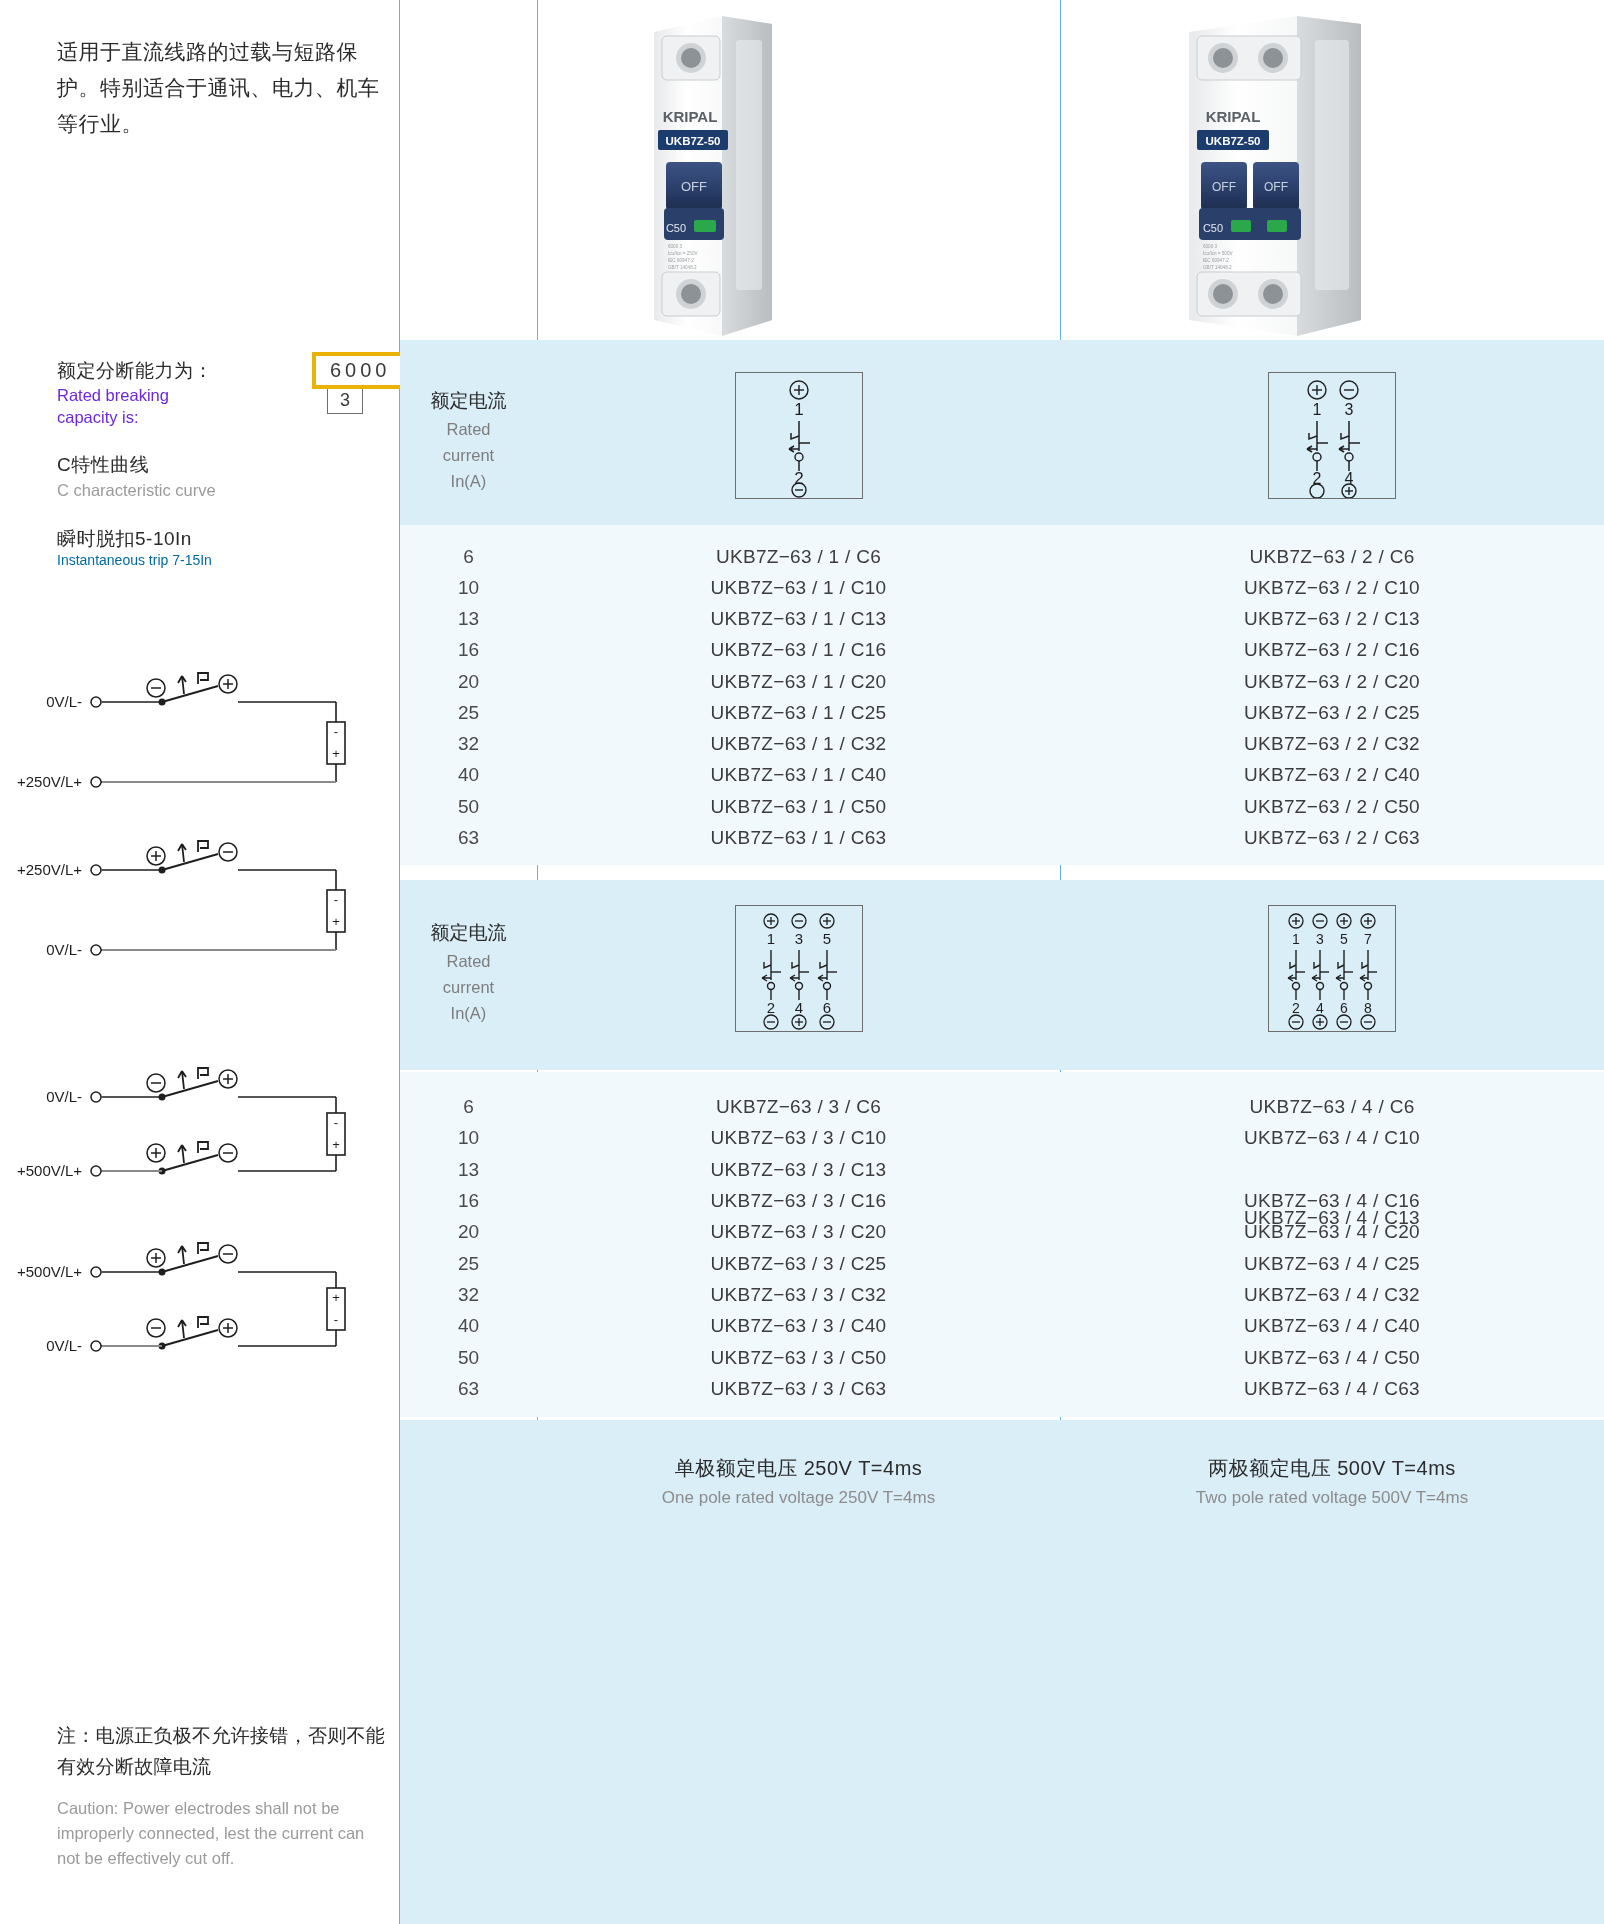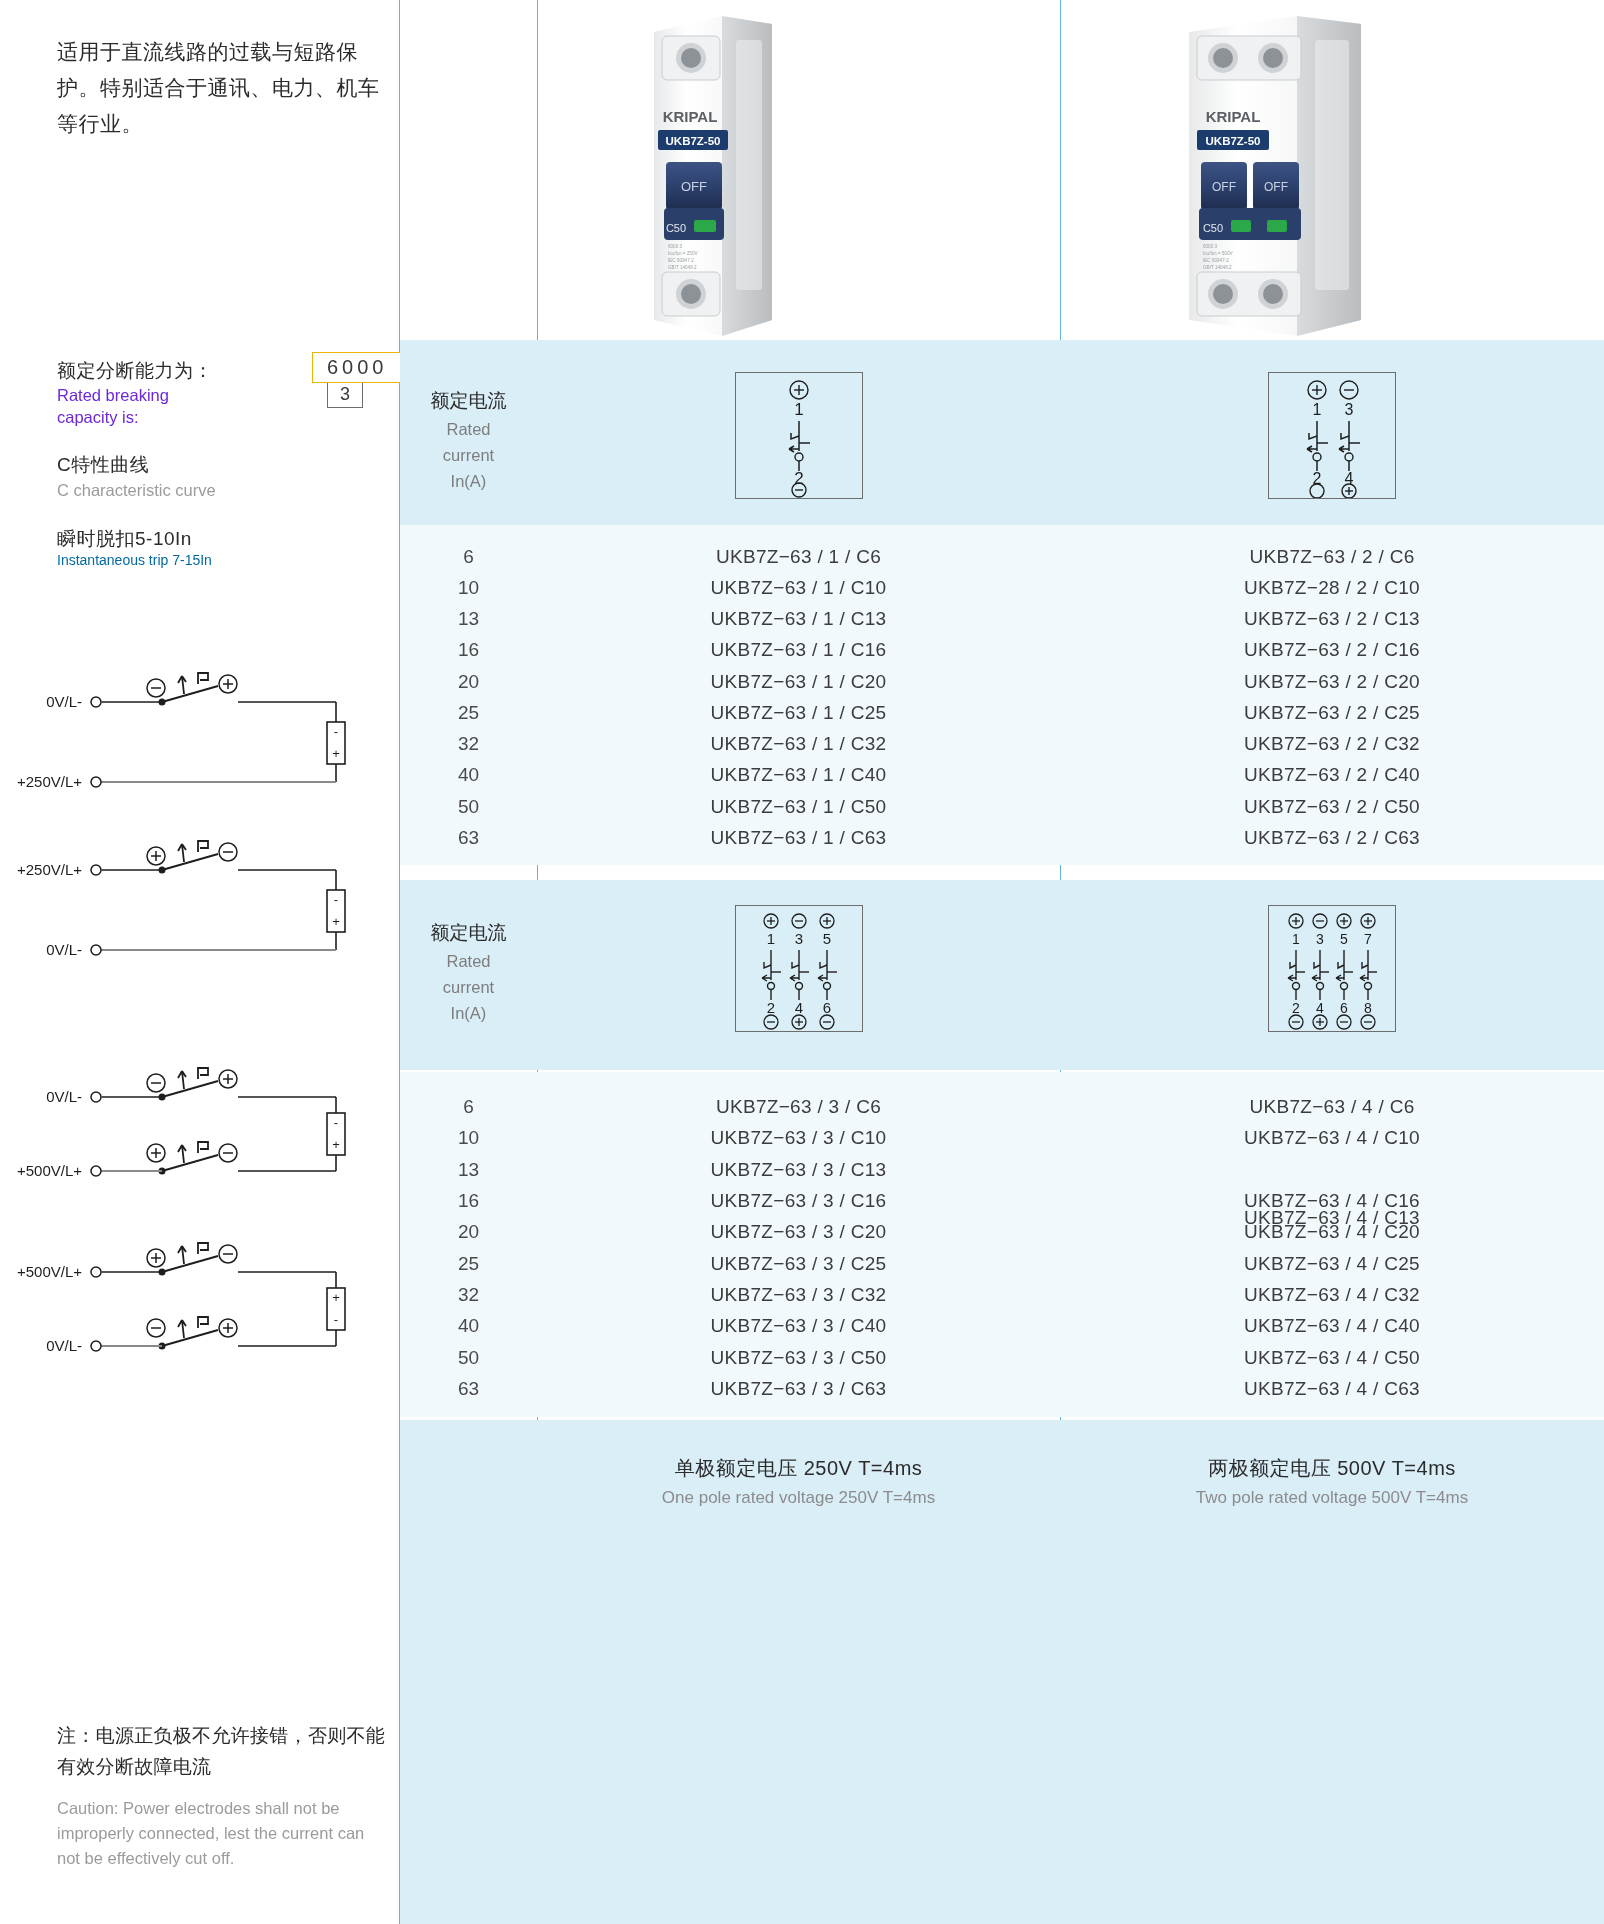"6000" .cap-num { border: 1px solid #eab308 -> 4px solid #eab308 }
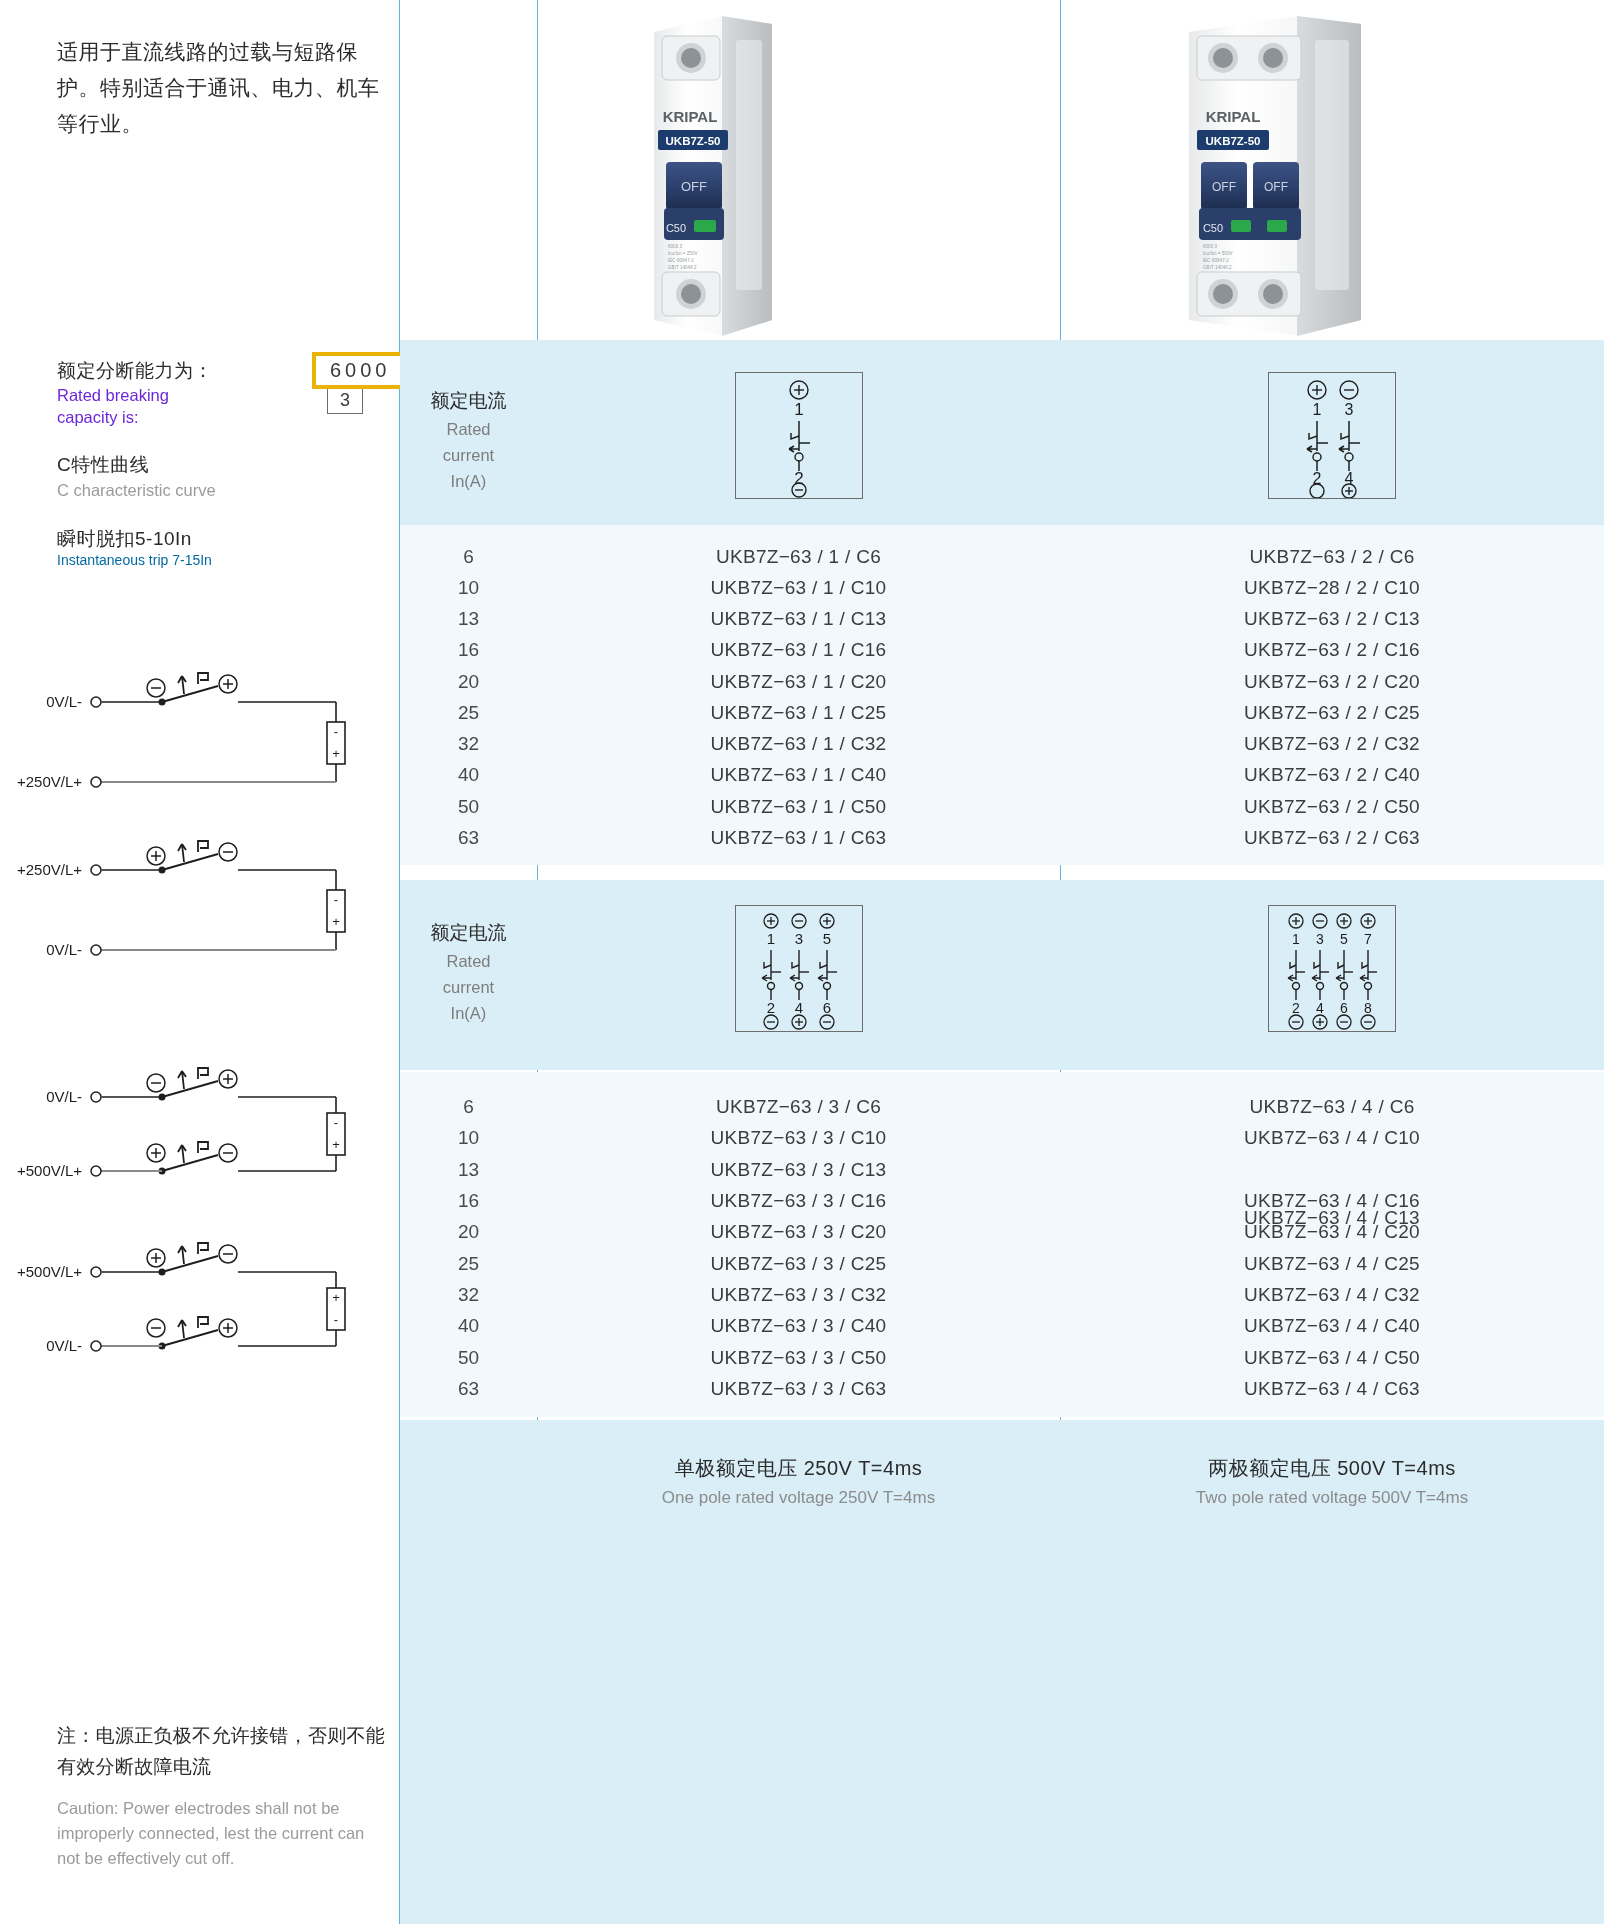"UKB7Z−28 / 2 / C10" div.model { text: 28 -> 63 }
